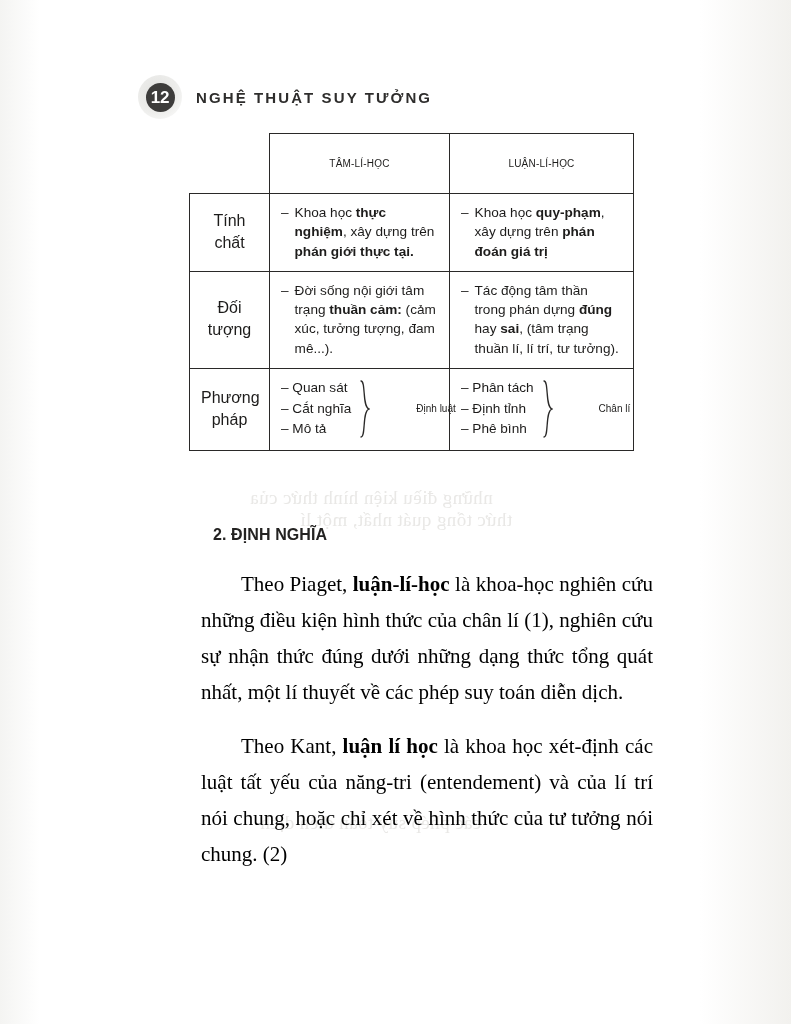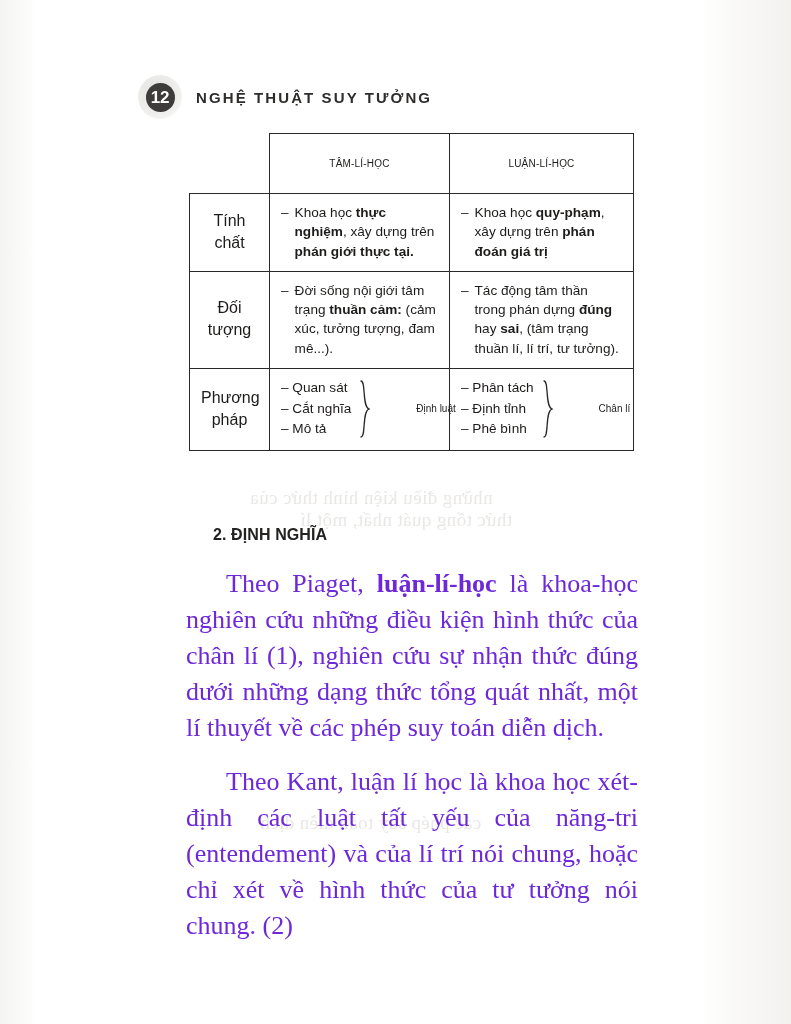"Theo Piaget, luận-lí-học là khoa-học" .body-copy { color: #6d28d9 -> #000000; font-size: 26px -> 21px; left: 186px -> 201px }
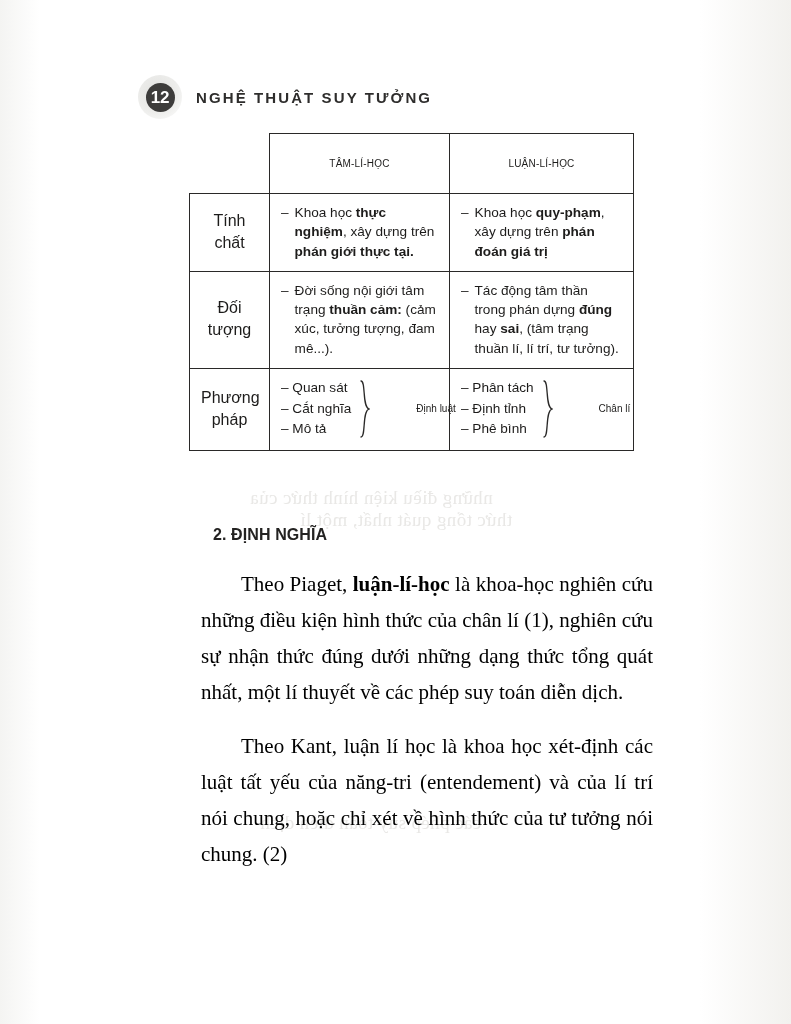"luận lí học" span { font-weight: 400 -> 700 }
